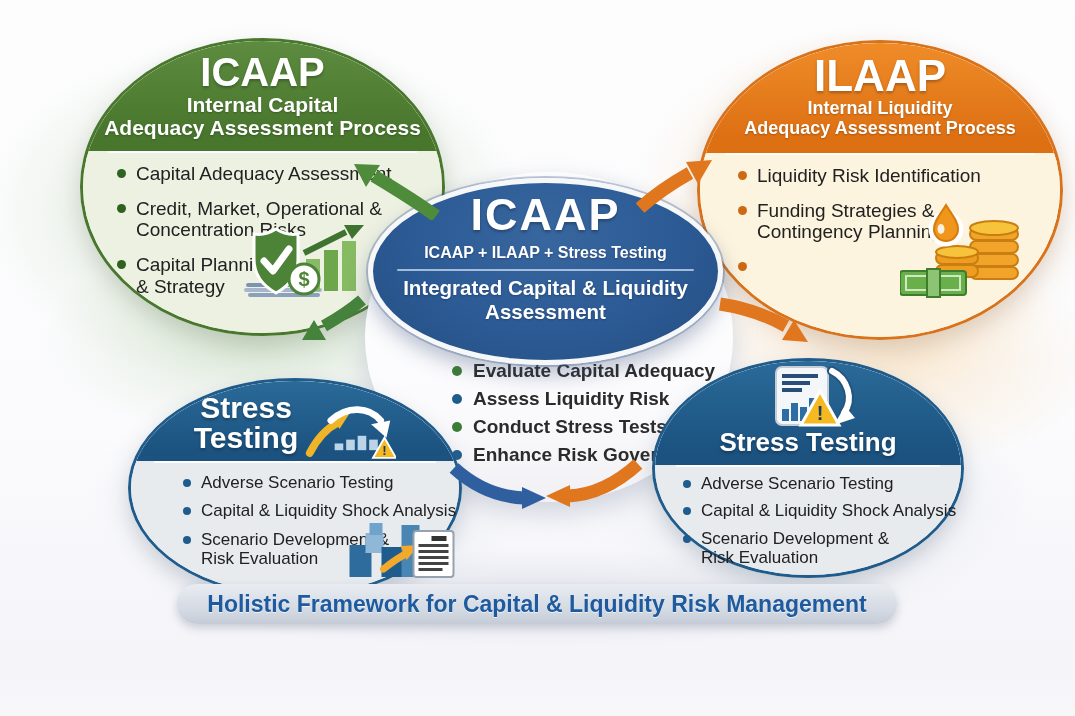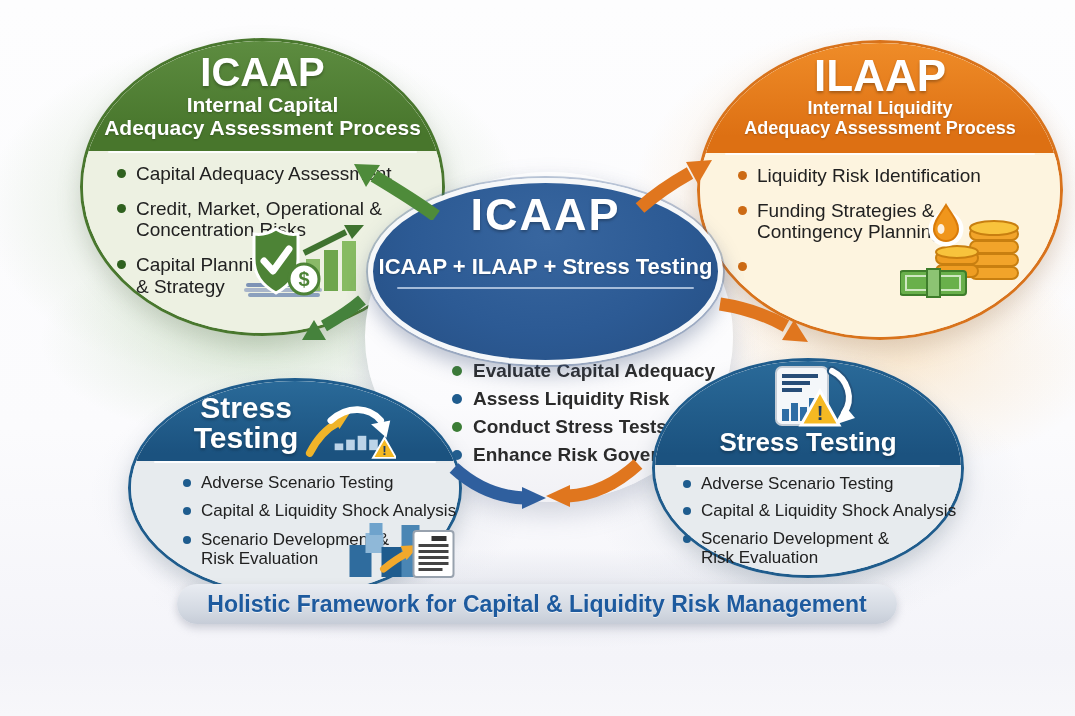"ICAAP + ILAAP + Stress" .iclaap .formula { font-size: 22px -> 16px; margin-top: 16px -> 6px }
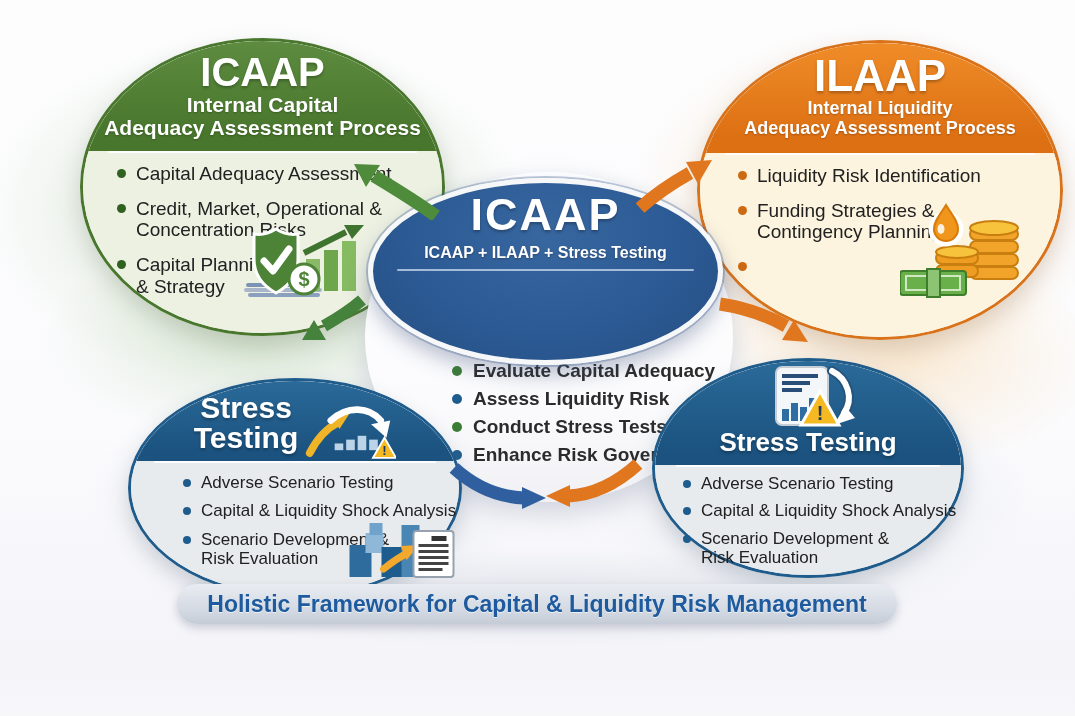"Integrated Capital & Liquidity" div.n-sub { html: none -> <div>Integrated Capital &amp; Liquidity Assessment</div> }
